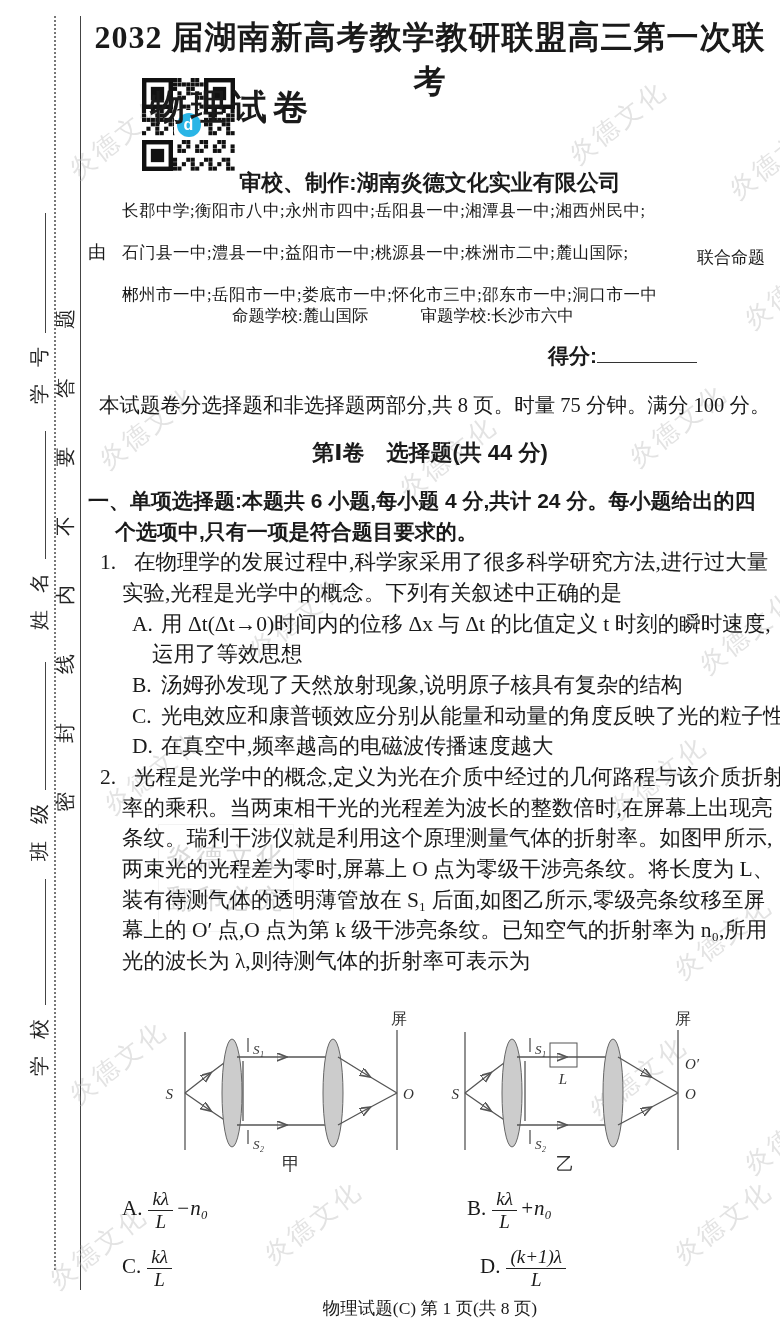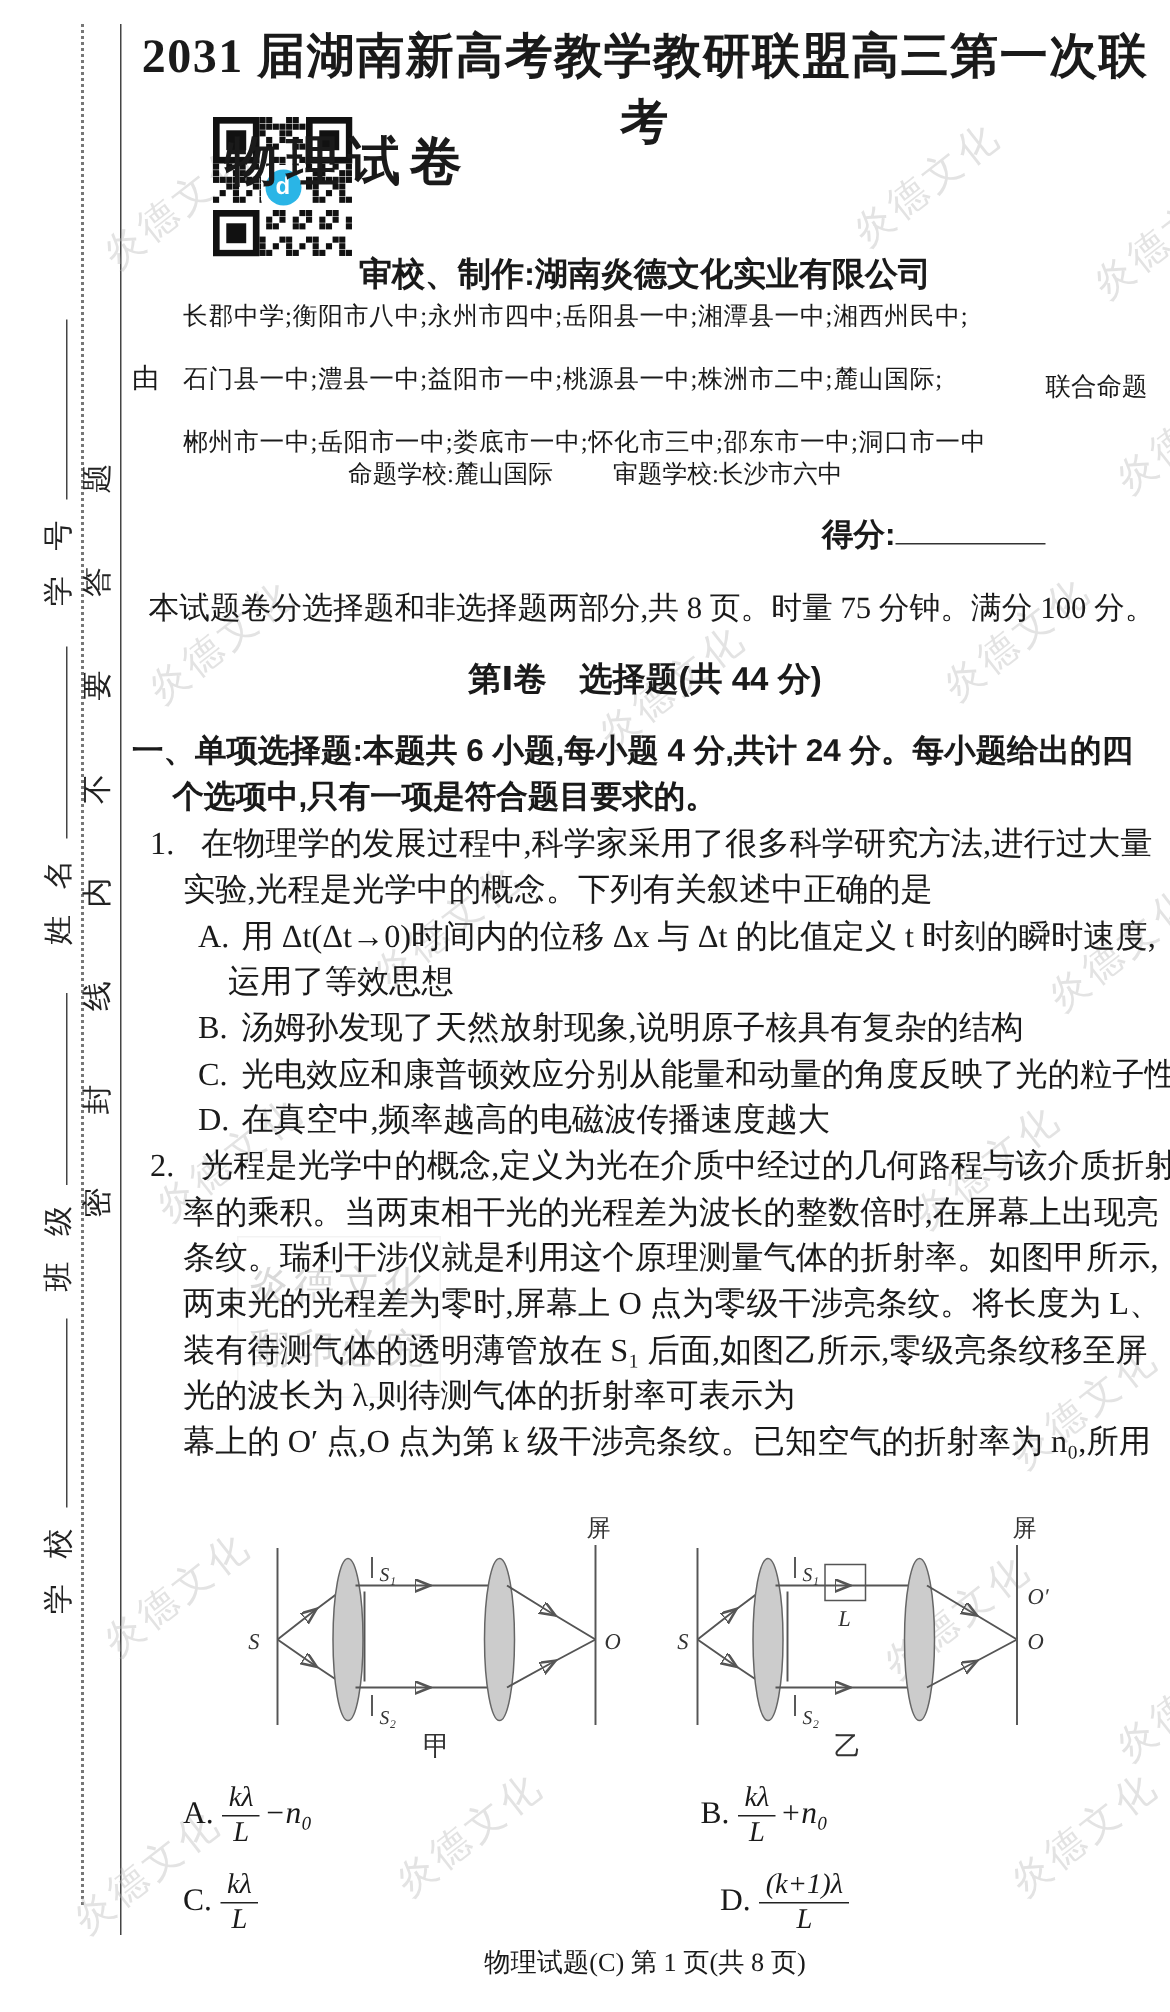"2031 届湖南新高考教学教研联盟高三第一次联考" div.abs { text: 2031 -> 2032 }
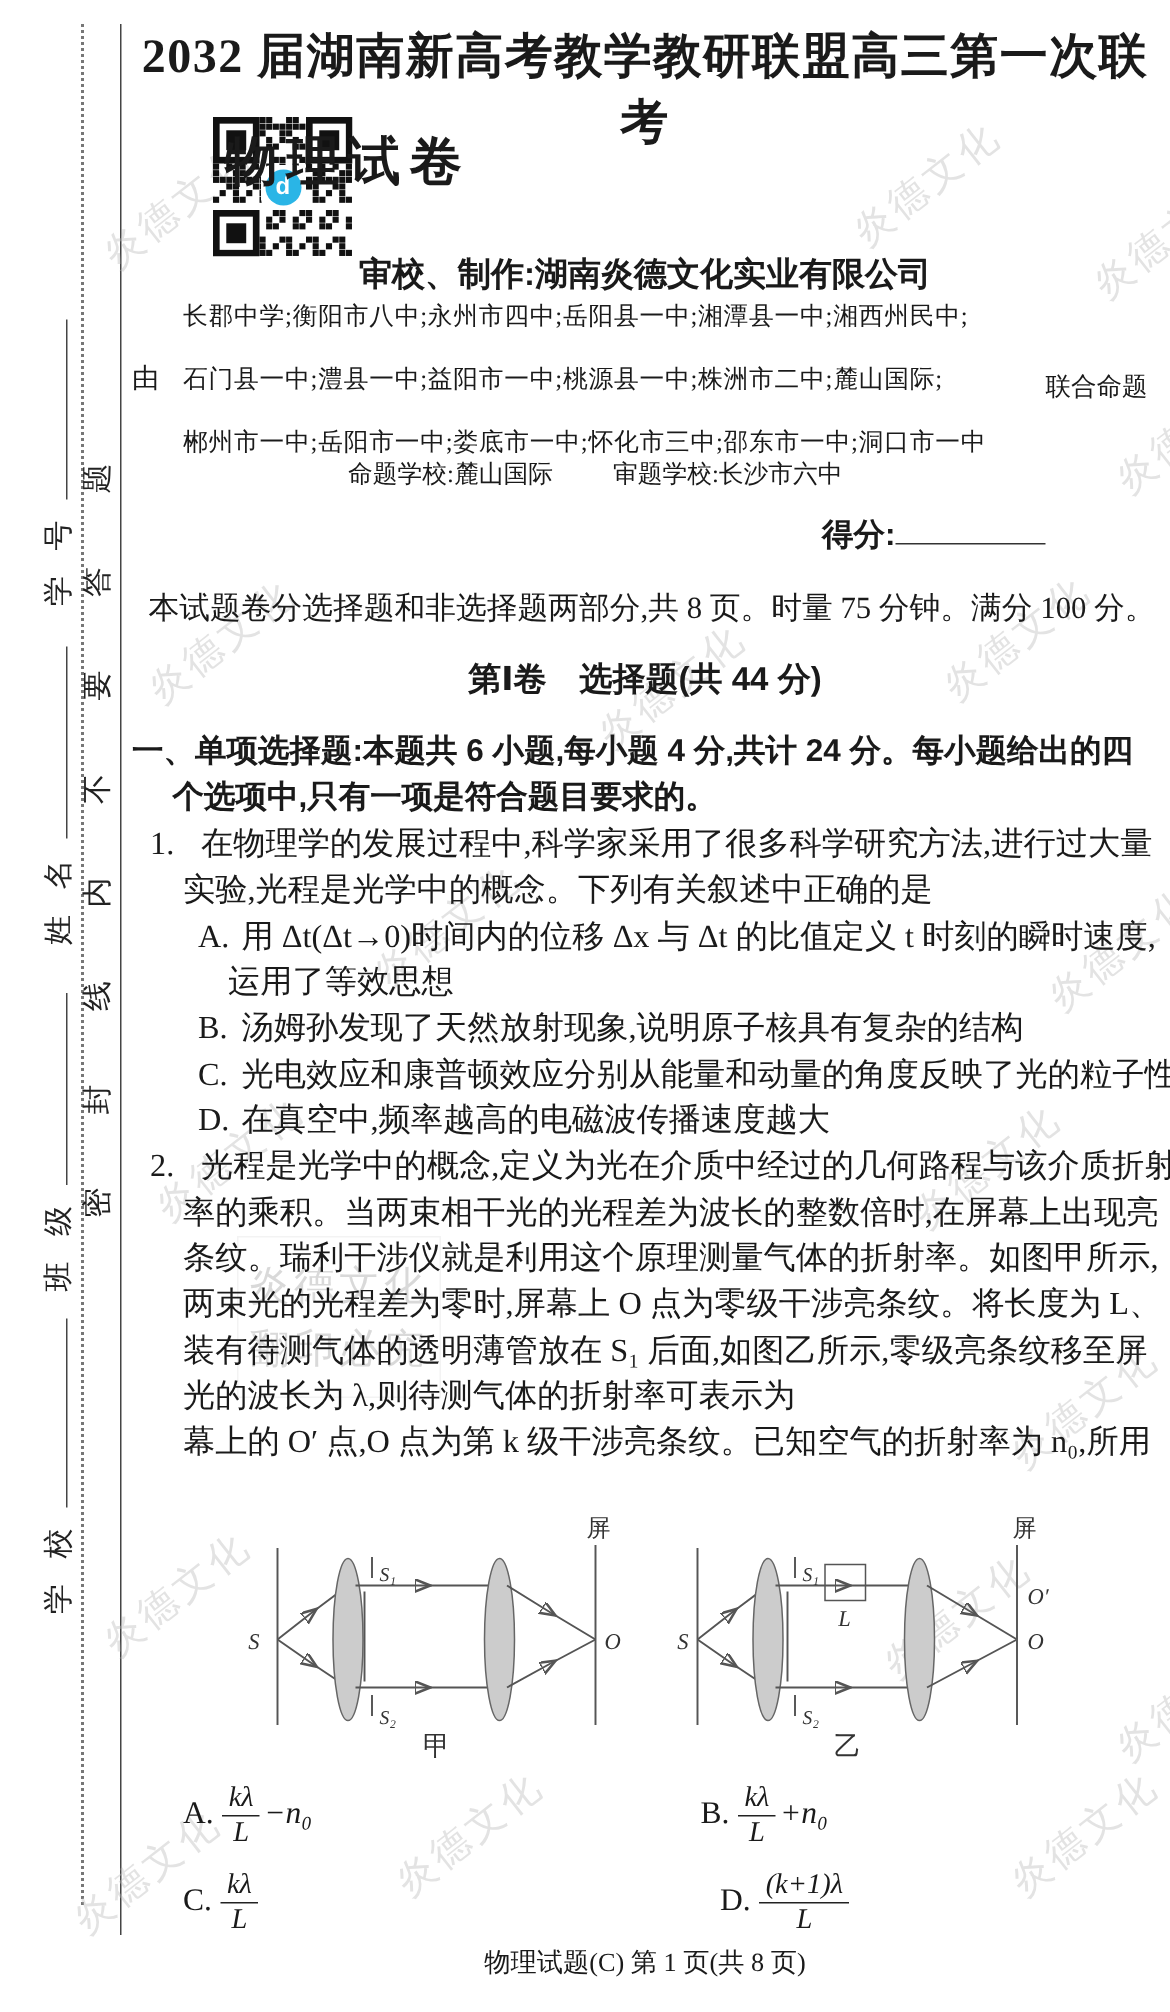"审题学校:长沙市六中" .proposer-line .rev { margin-left: 40px -> 52px }
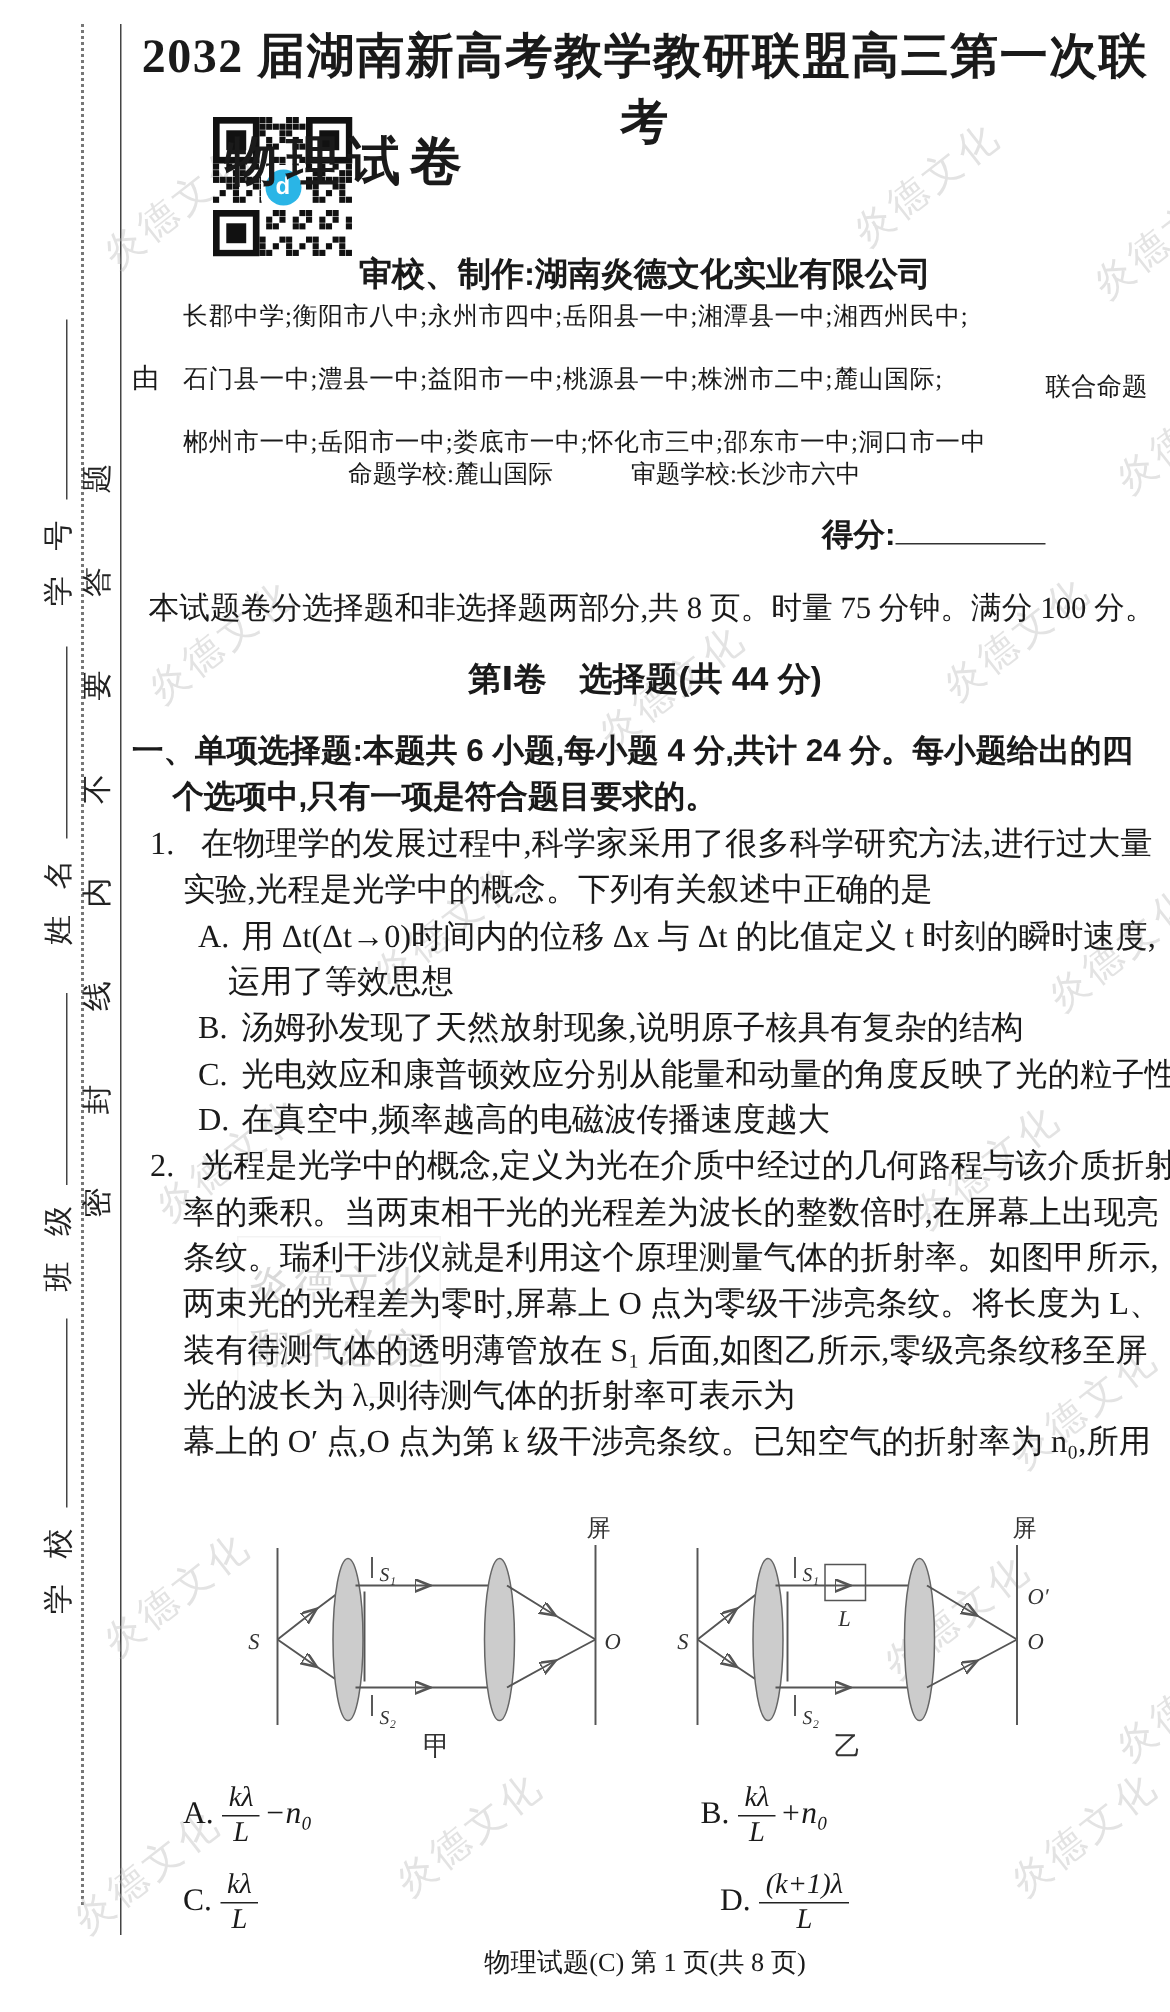"光的波长为 λ,则待测气体的折射率可表示为" div.ln { order: before "幕上的 O′ 点,O 点为第 k" -> after "幕上的 O′ 点,O 点为第 k" }
